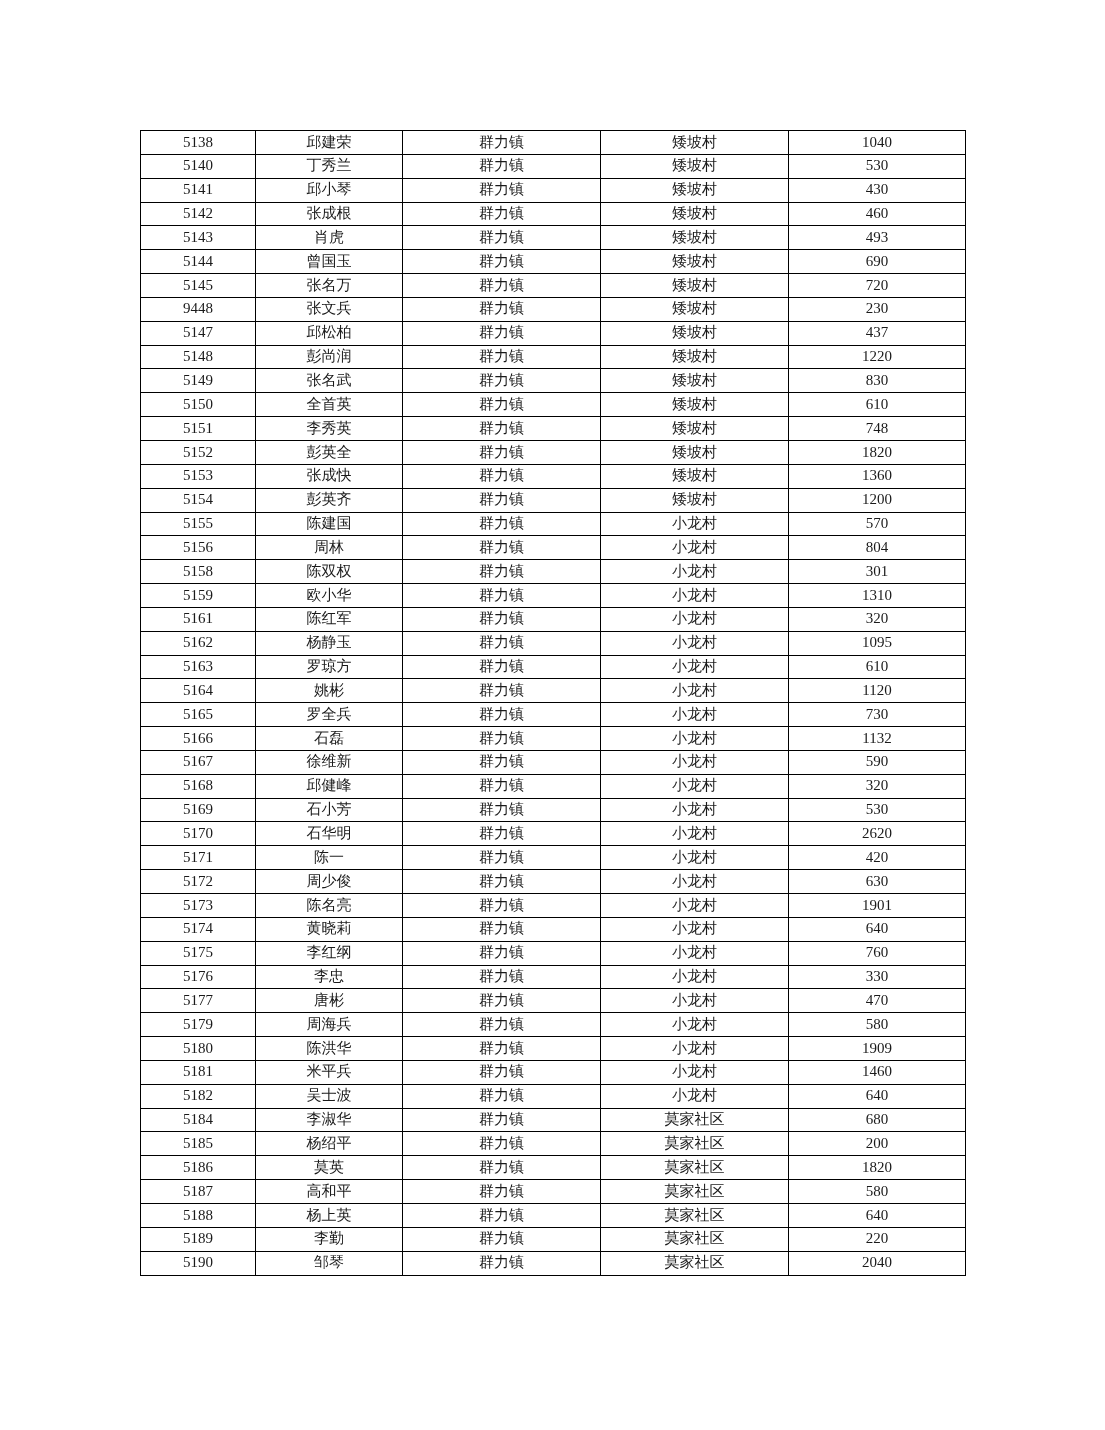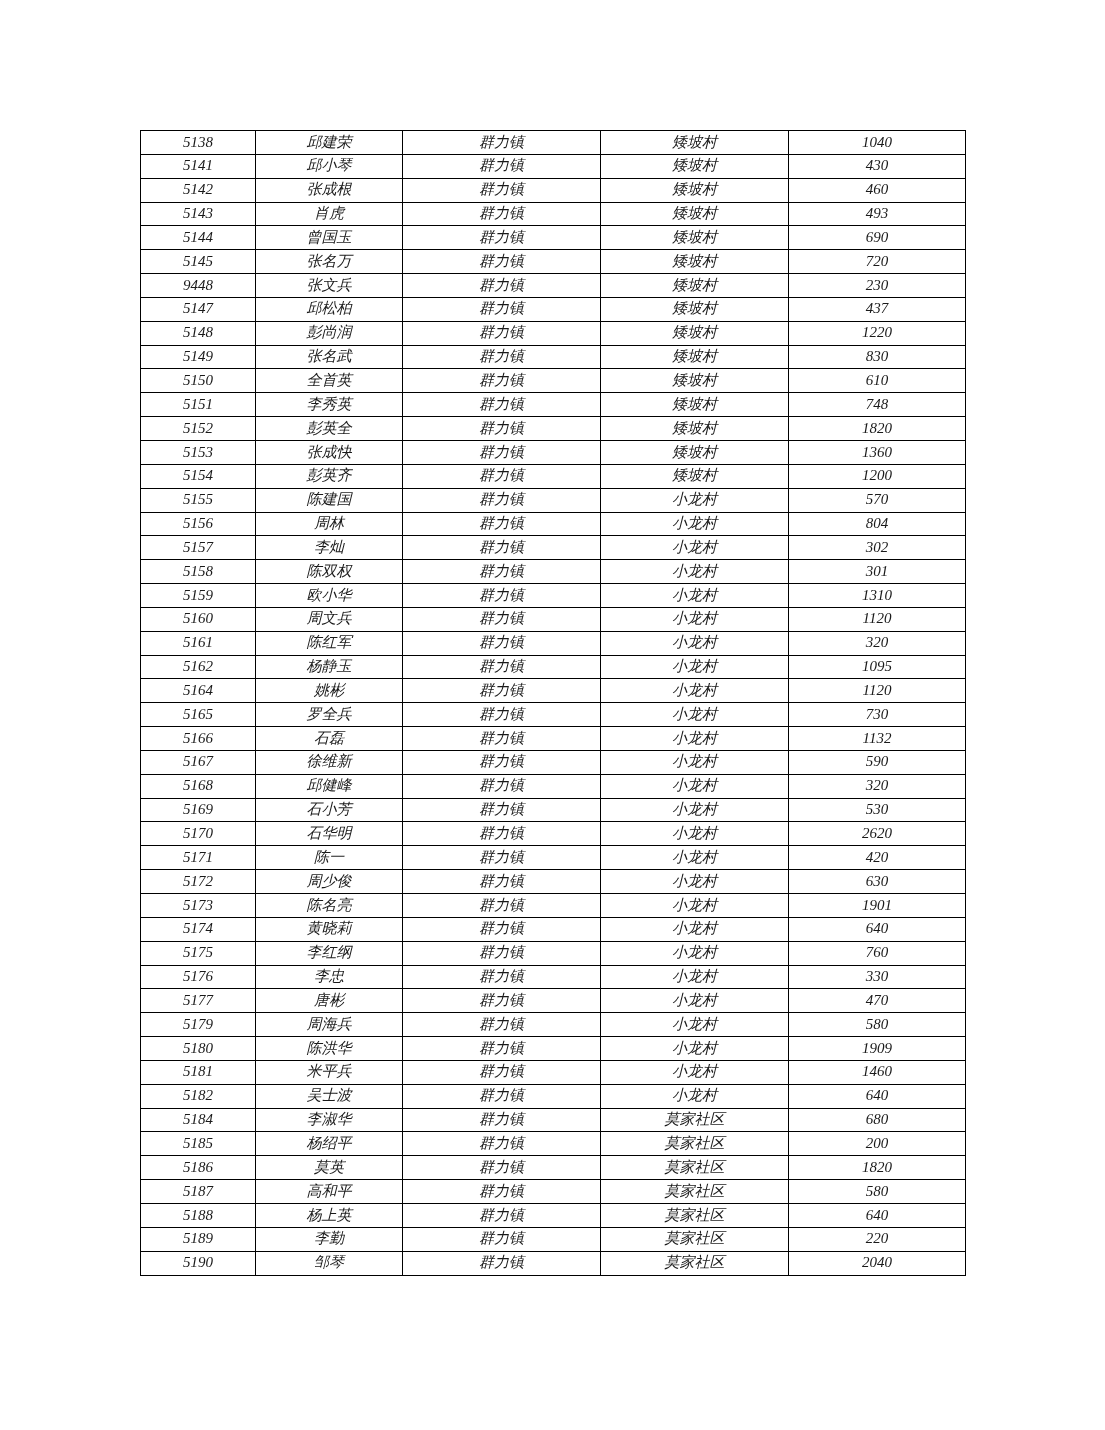"5138" .sheet { font-style: italic -> none }
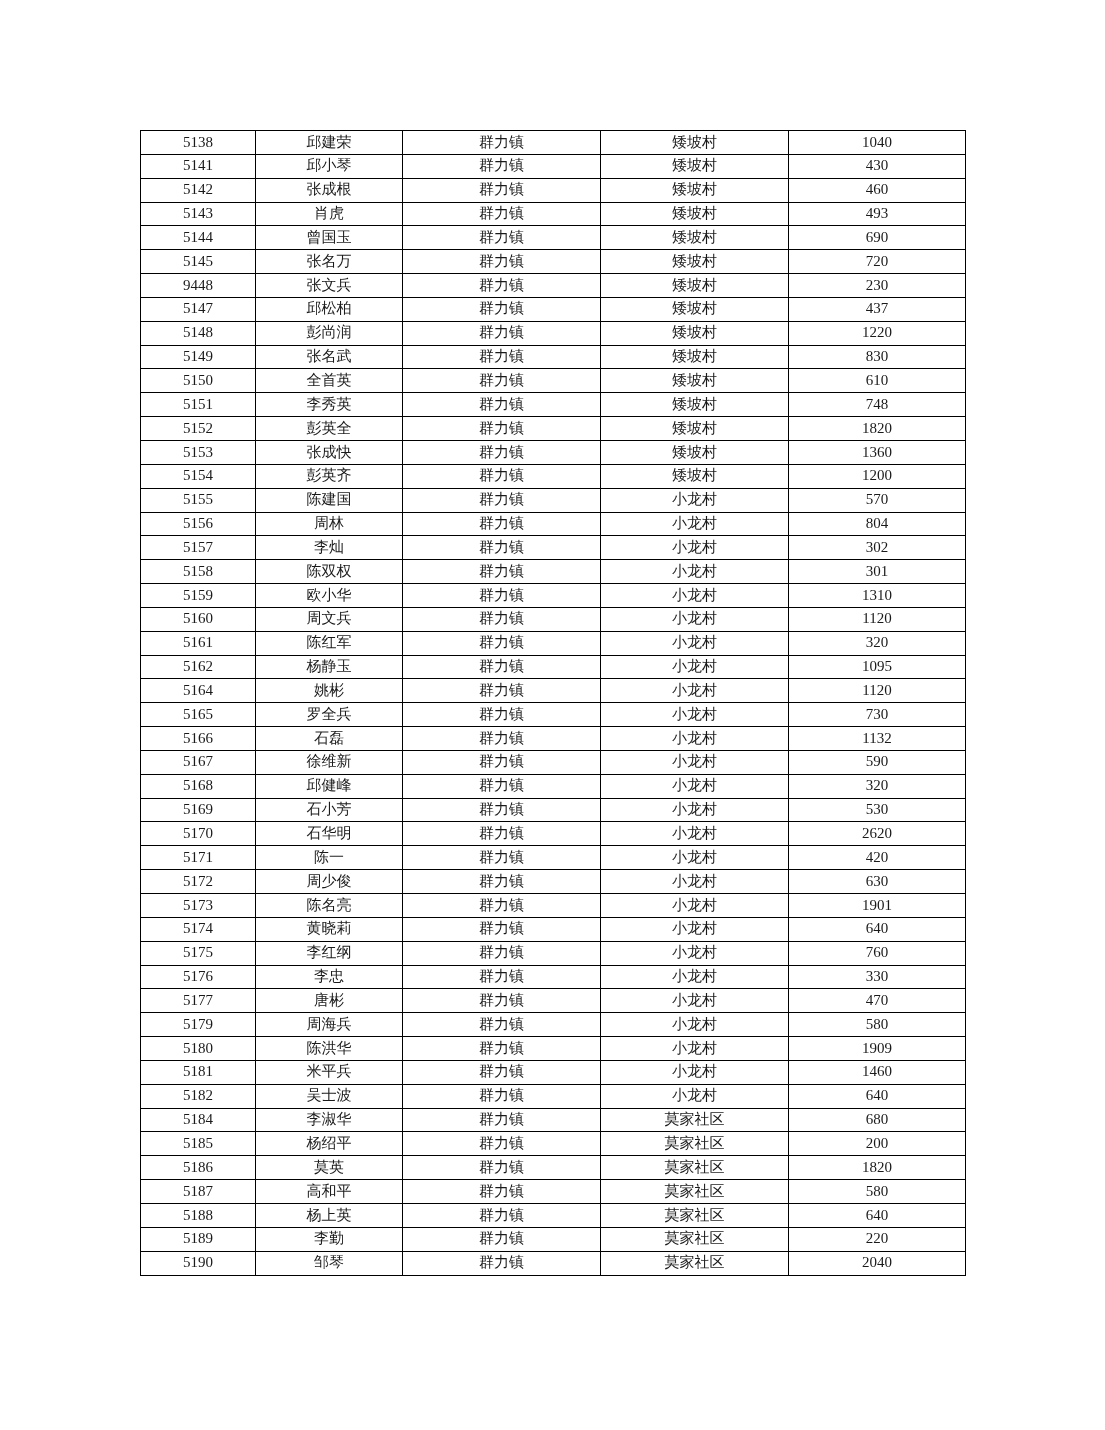"5140" tr { html: none -> <tr> <td>5140</td> <td>丁秀兰</td> <td>群力镇</td> <td>矮坡村</td> <td>530</td> </tr> }
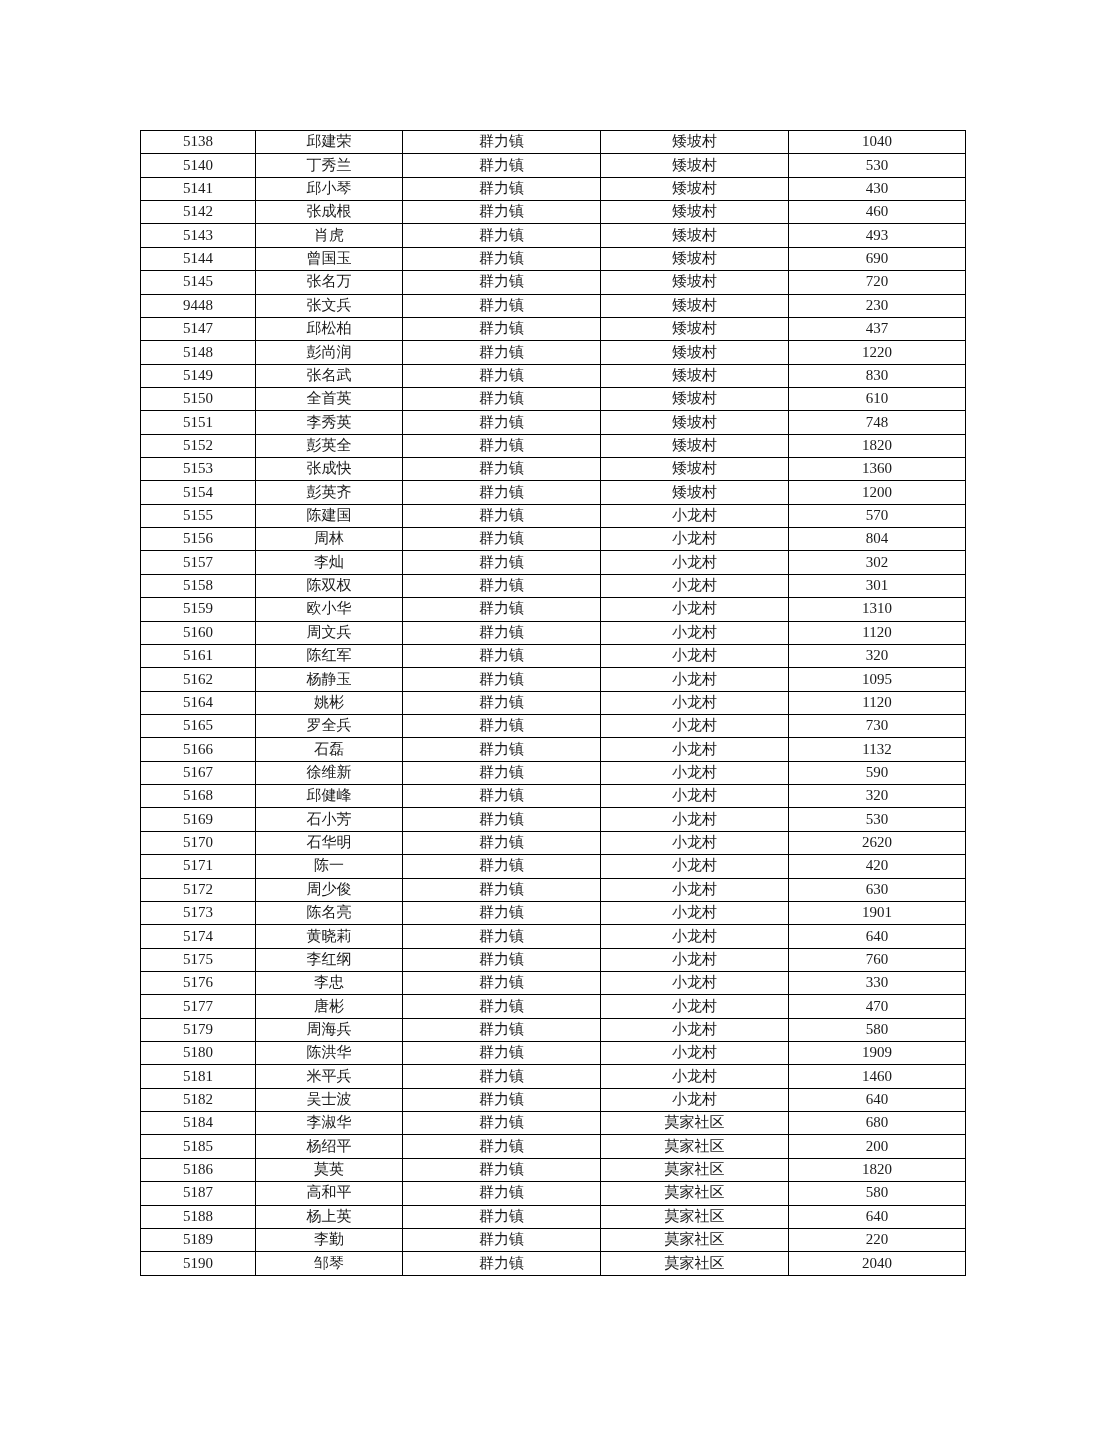"5157" tr { html: <tr> <td>5157</td> <td>李灿</td> <td>群力镇</td> <td>小龙村</td> <td>302</td> </tr> -> none }
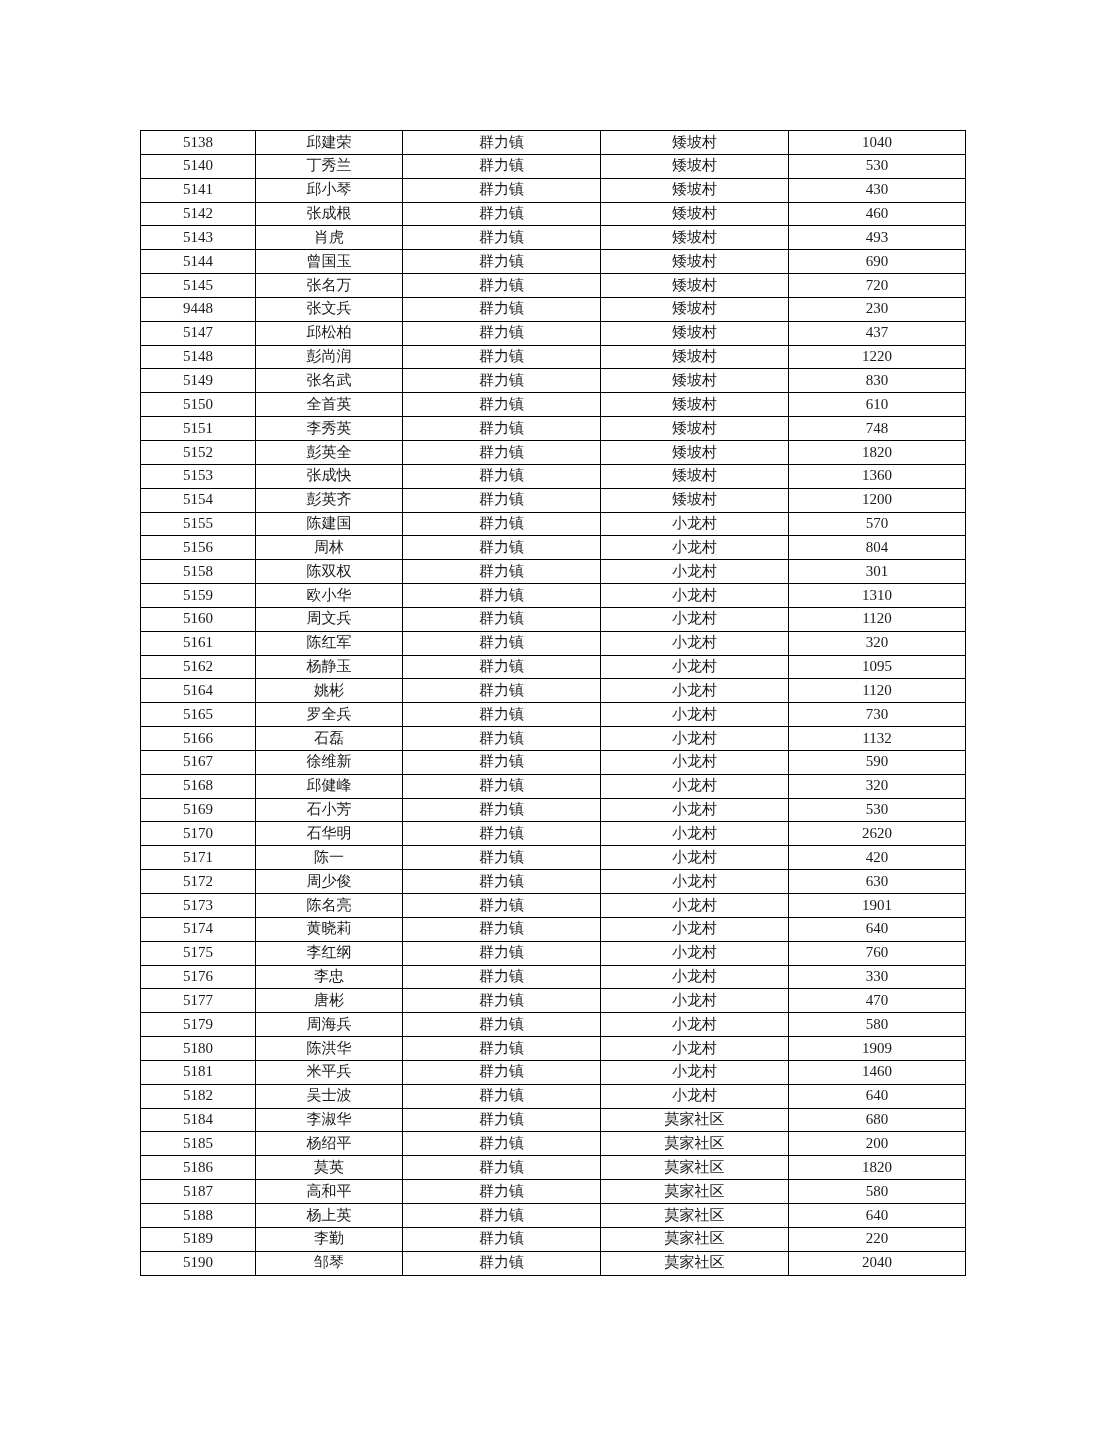"5160" tr { html: <tr> <td>5160</td> <td>周文兵</td> <td>群力镇</td> <td>小龙村</td> <td>1120</td> </tr> -> none }
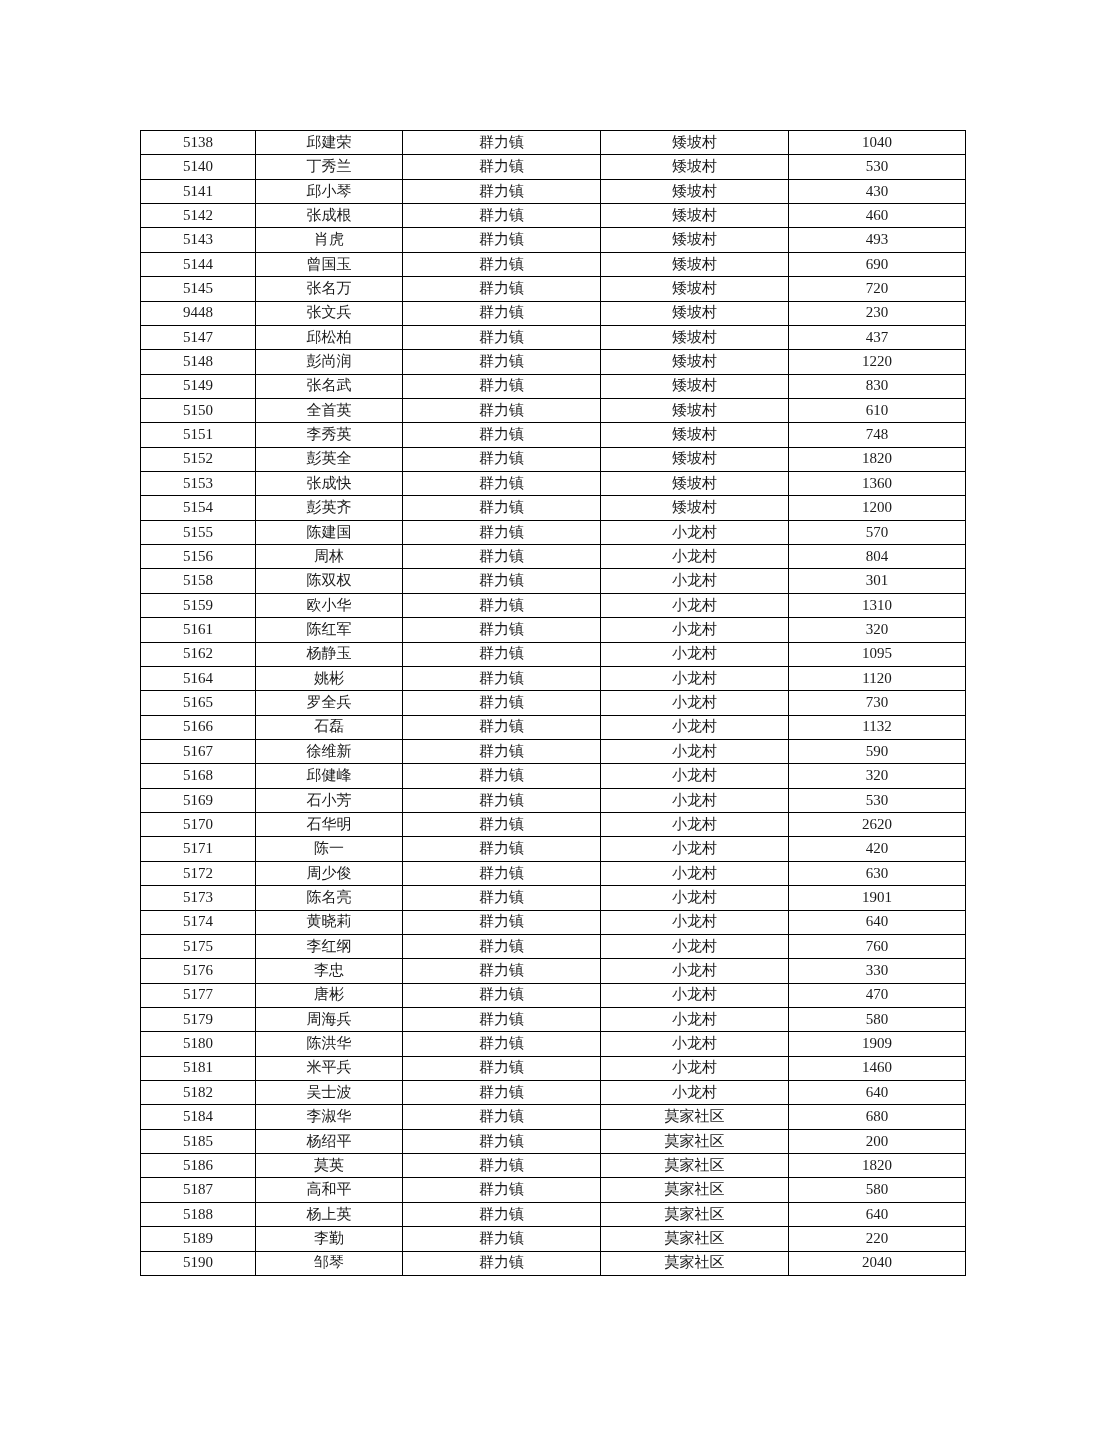"5163" tr { html: none -> <tr> <td>5163</td> <td>罗琼方</td> <td>群力镇</td> <td>小龙村</td> <td>610</td> </tr> }
